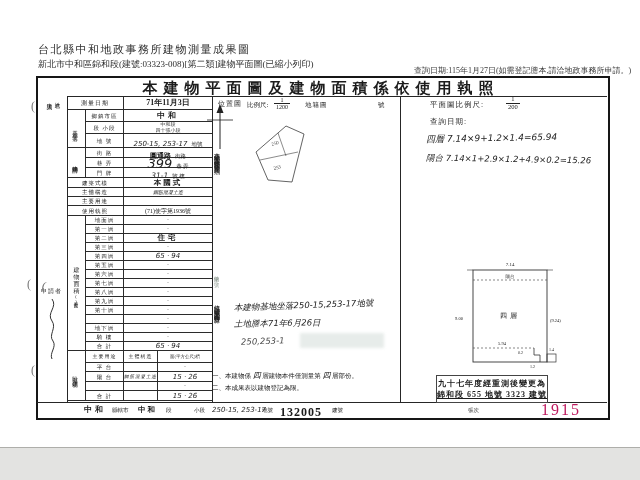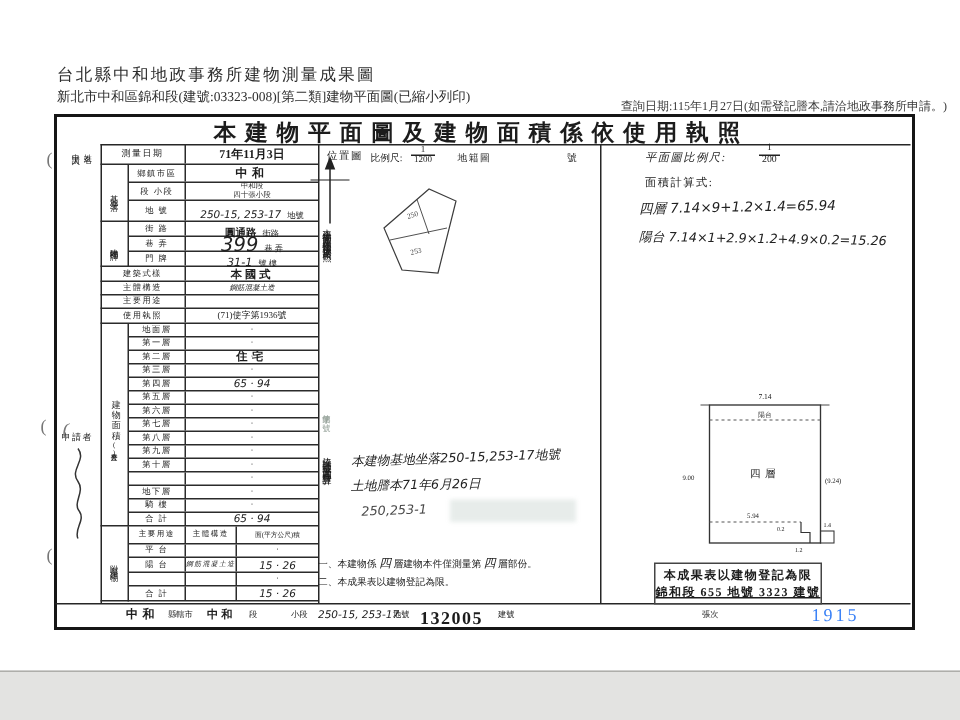"平面圖比例尺:" div.abs { font-style: italic -> none }
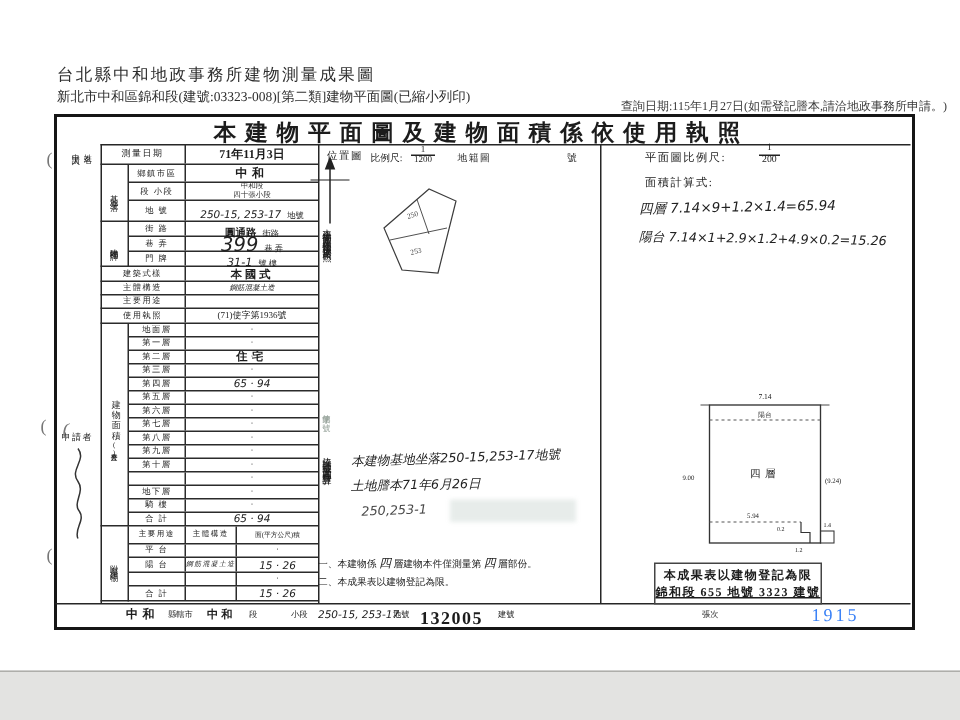"面積計算式:" div.abs { text: 面積計算式 -> 查詢日期 }
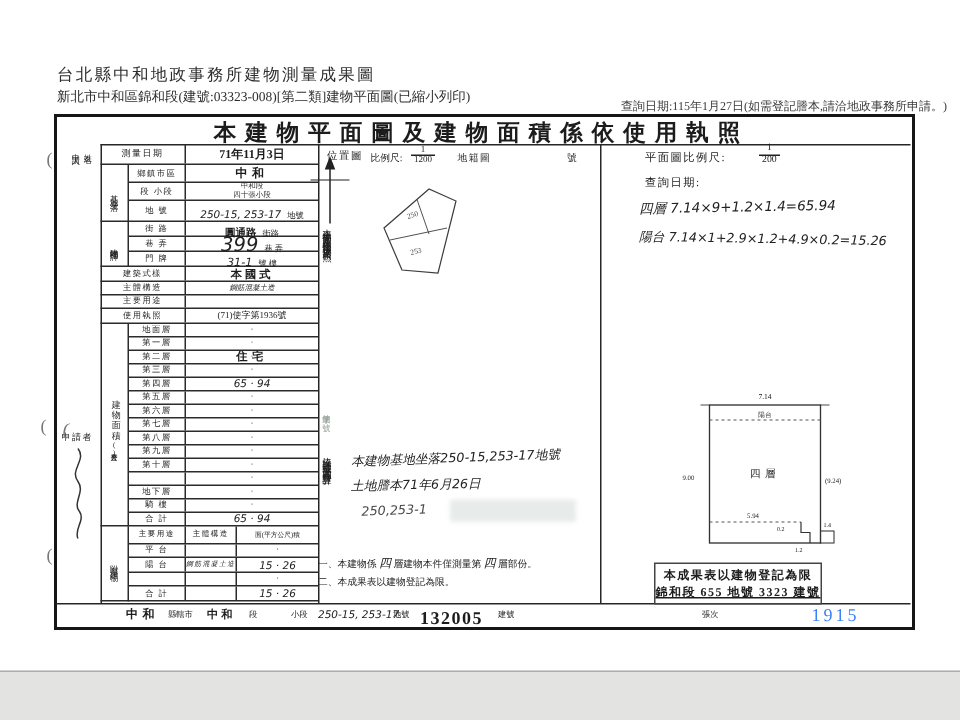"本成果表以建物登記為限" div { text: 本成果表以建物登記為限 -> 九十七年度經重測後變更為 }
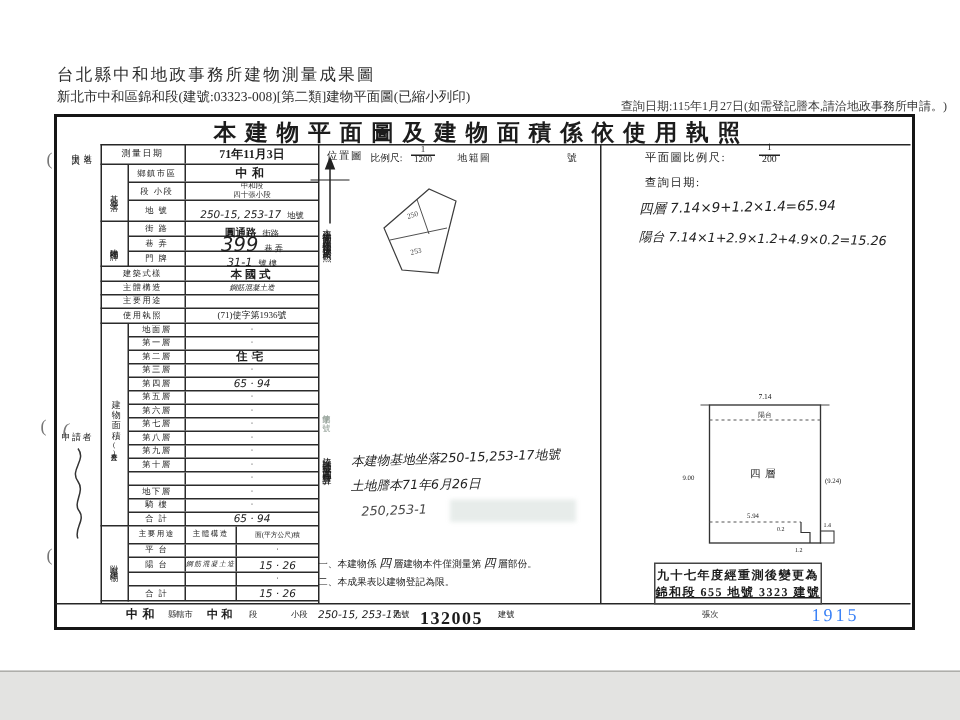"1915" span.abs { color: #3b82f6 -> #be185d; font-size: 12px -> 16px }
